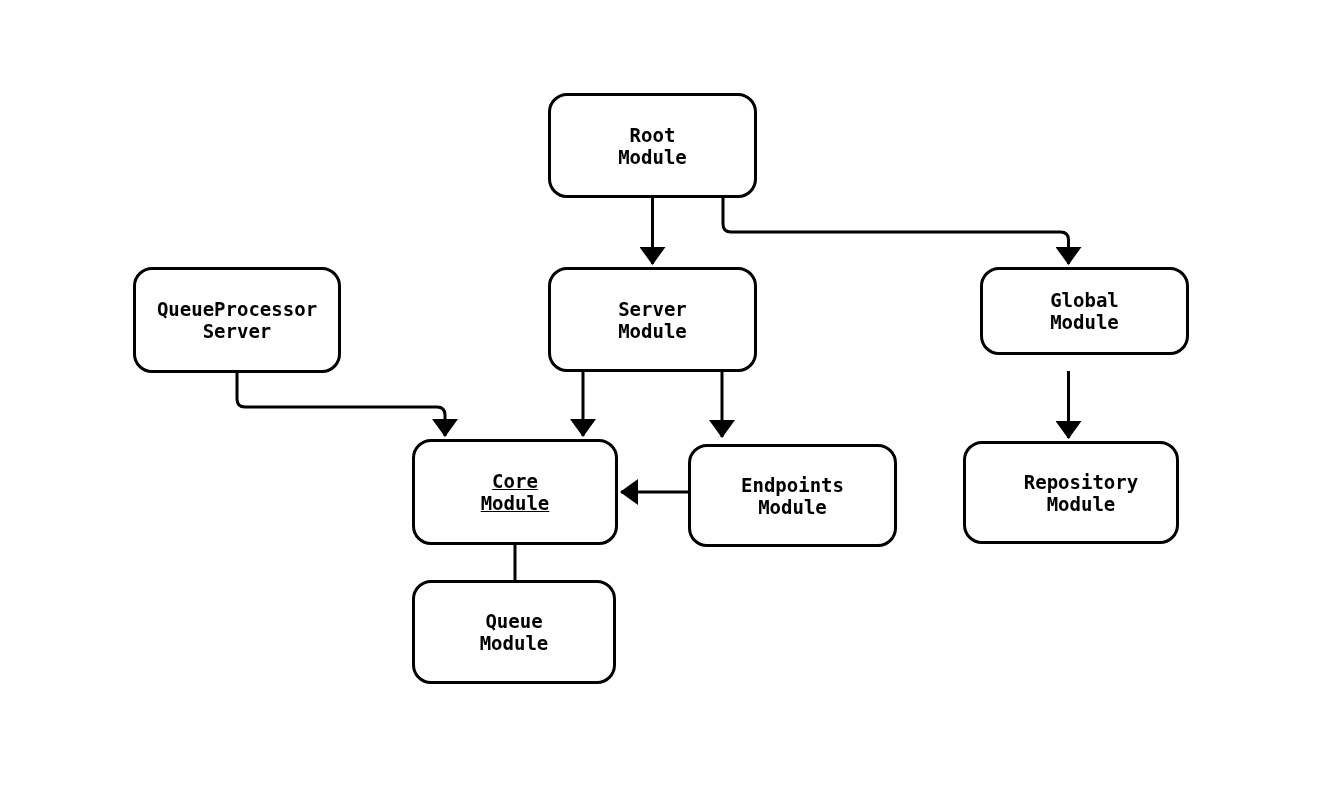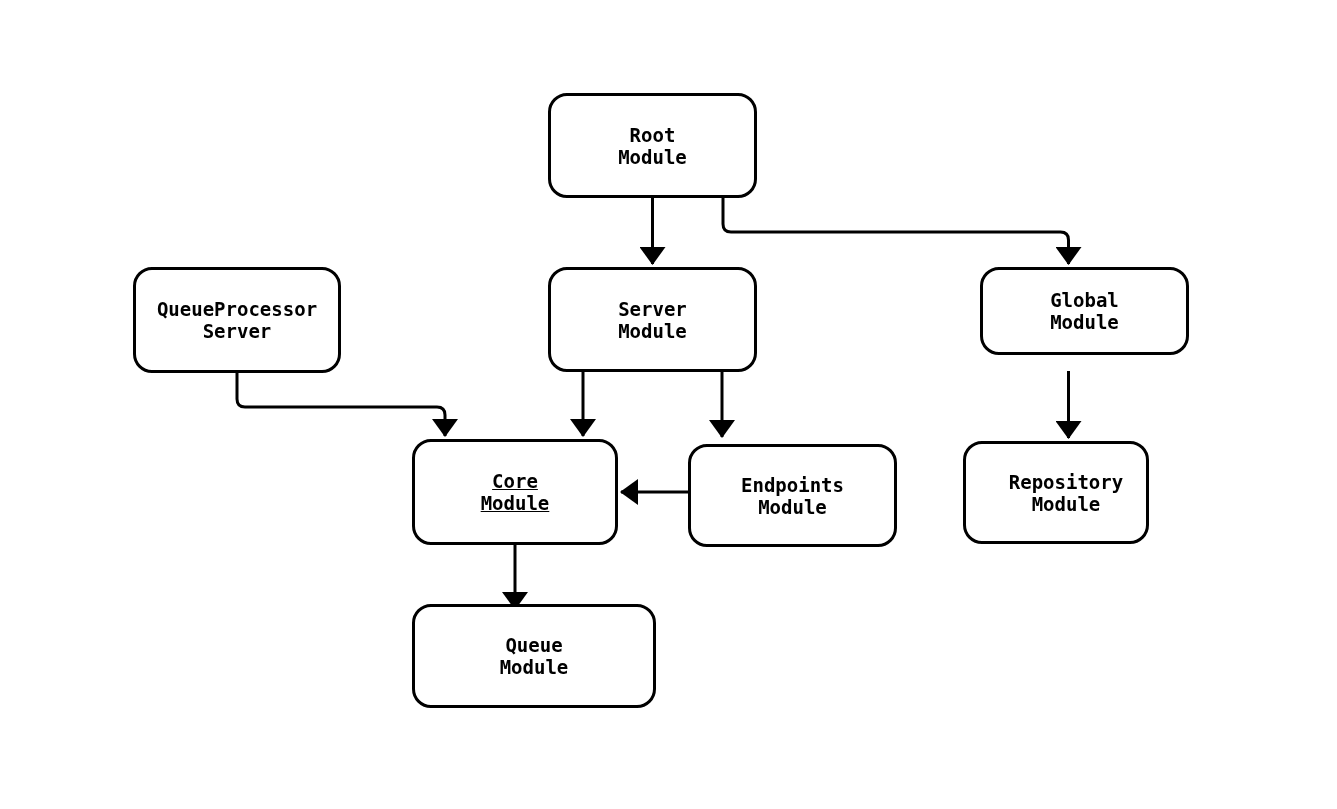"Repository" .n-repository { width: 186px -> 216px }
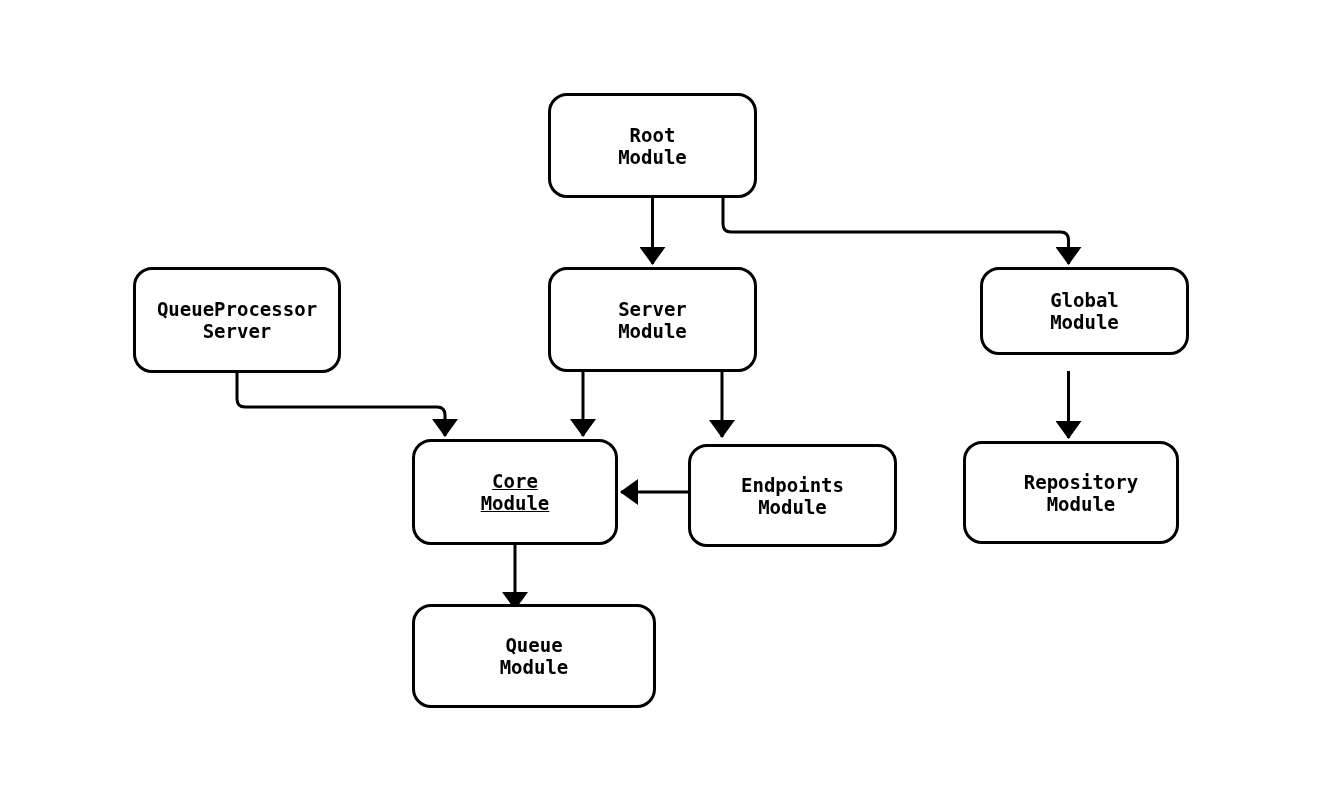"Queue" .n-queue { top: 604px -> 580px; width: 244px -> 204px }
